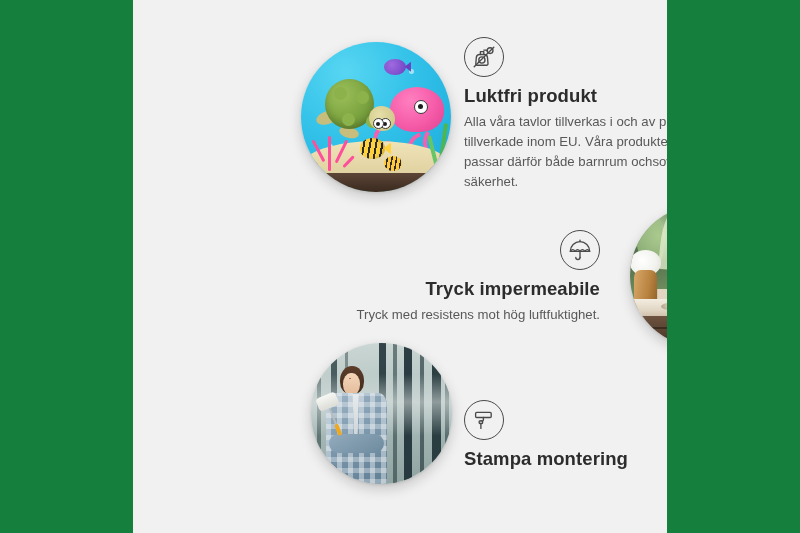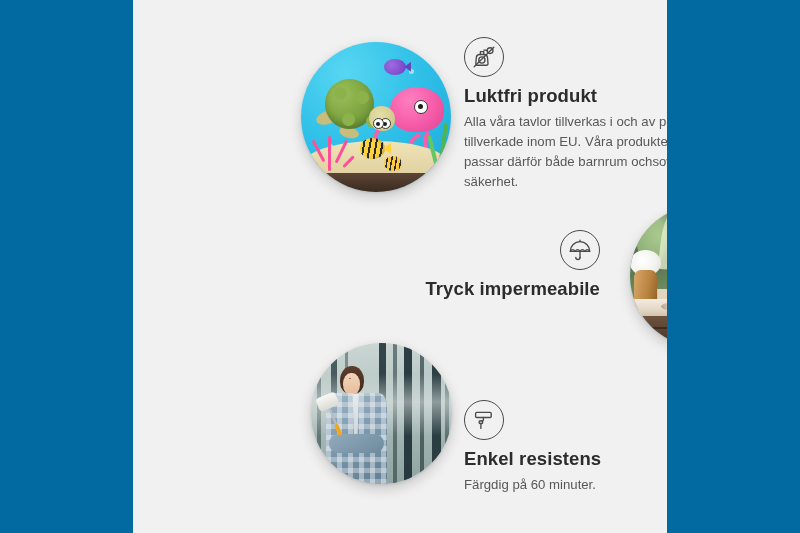"Luktfri produkt" #stage { background: #0369a1 -> #15803d }
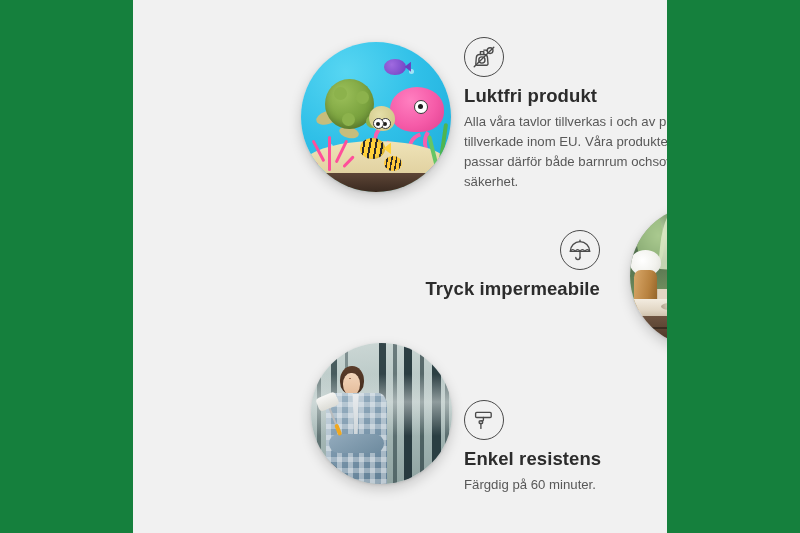"Tryck med resistens mot hög" div.f-body { html: none -> <div>Tryck med resistens mot hög luftfuktighet.</div> }
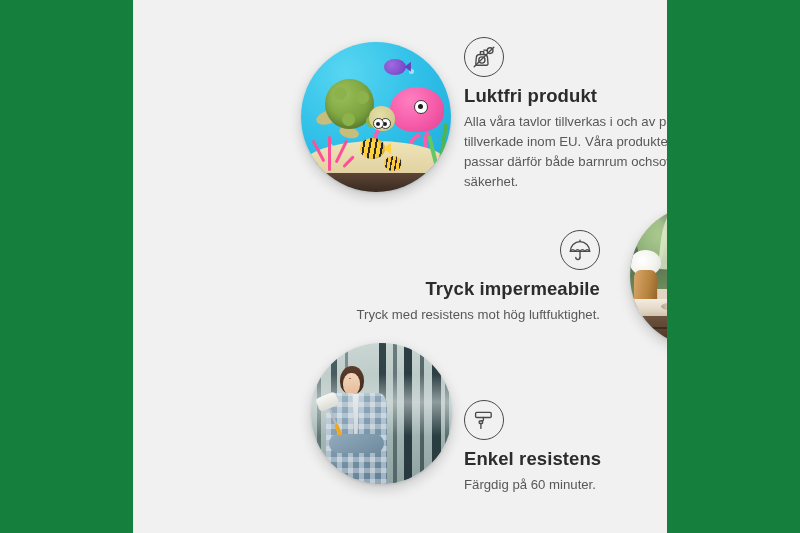"Enkel resistens" div.f-title { text: Enkel resistens -> Stampa montering }
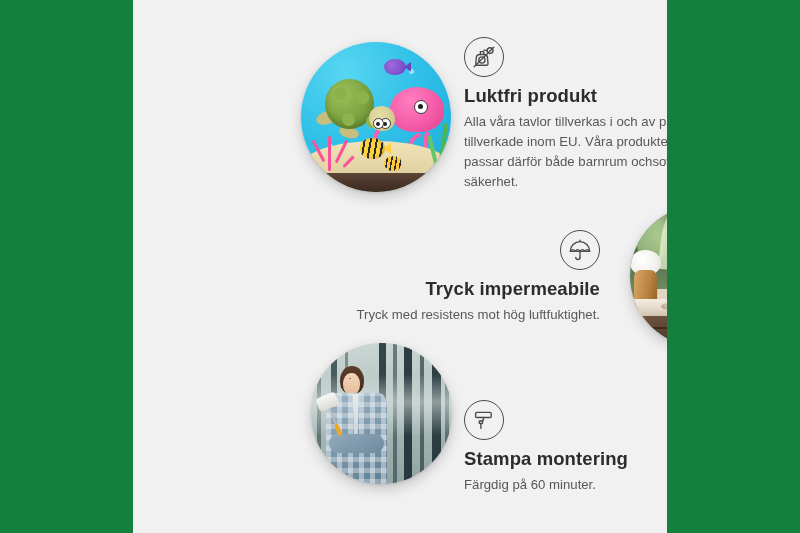"Färgdig på 60 minuter." div.f-body { html: <div>Färgdig på 60 minuter.</div> -> none }
